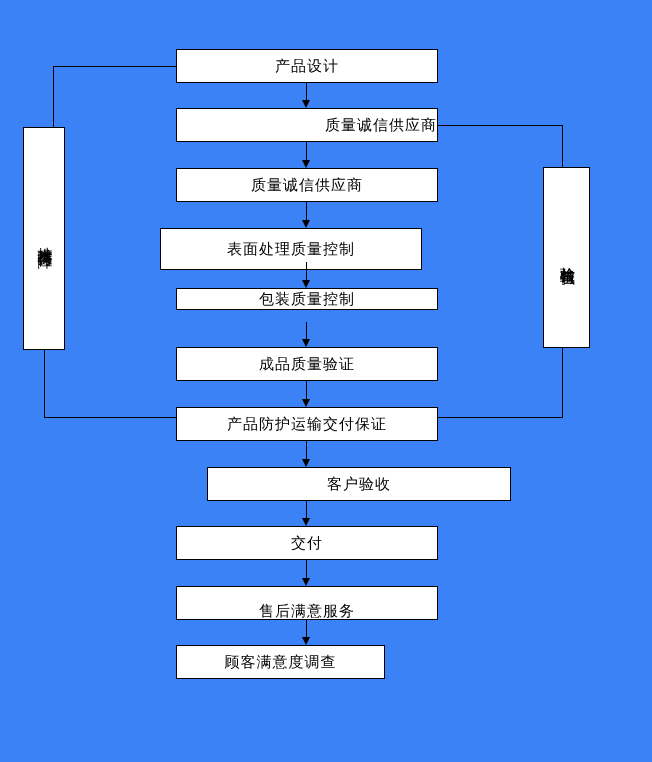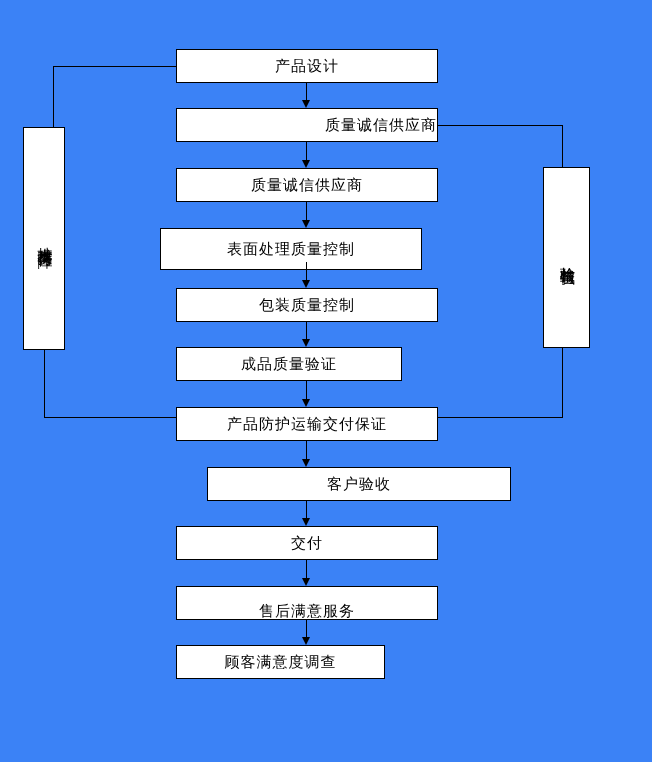"包装质量控制" div.node { height: 34px -> 22px }
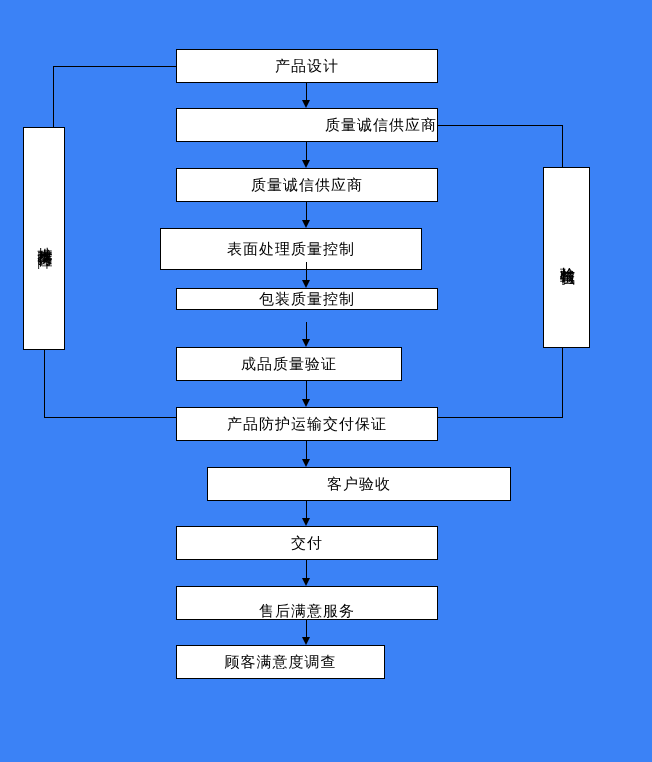"成品质量验证" div.node { width: 226px -> 262px }
